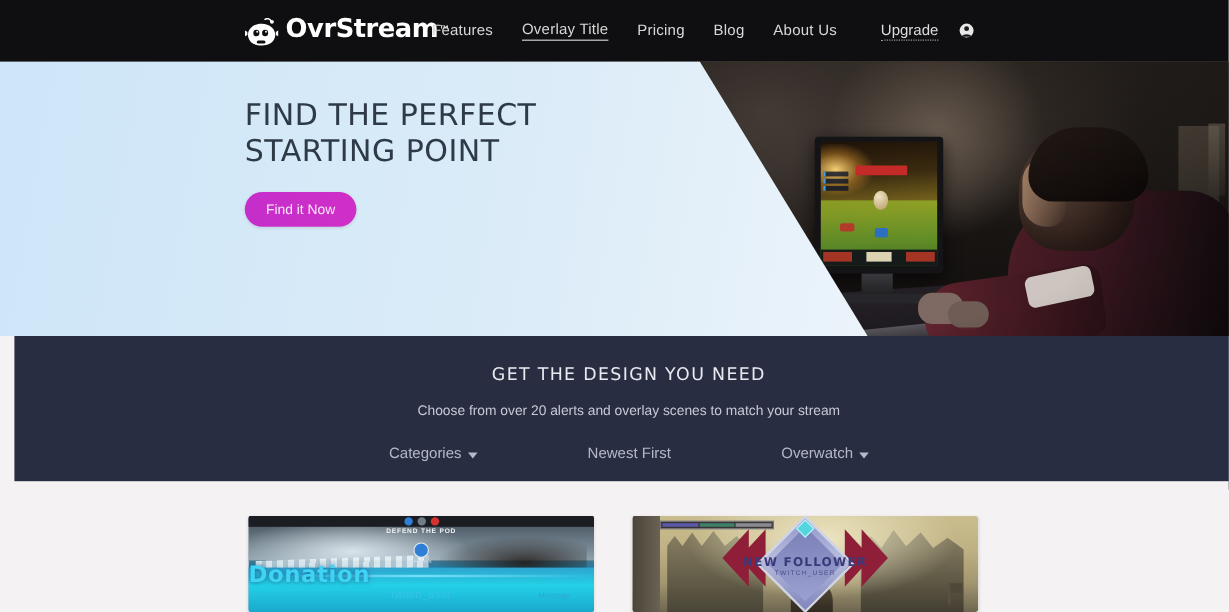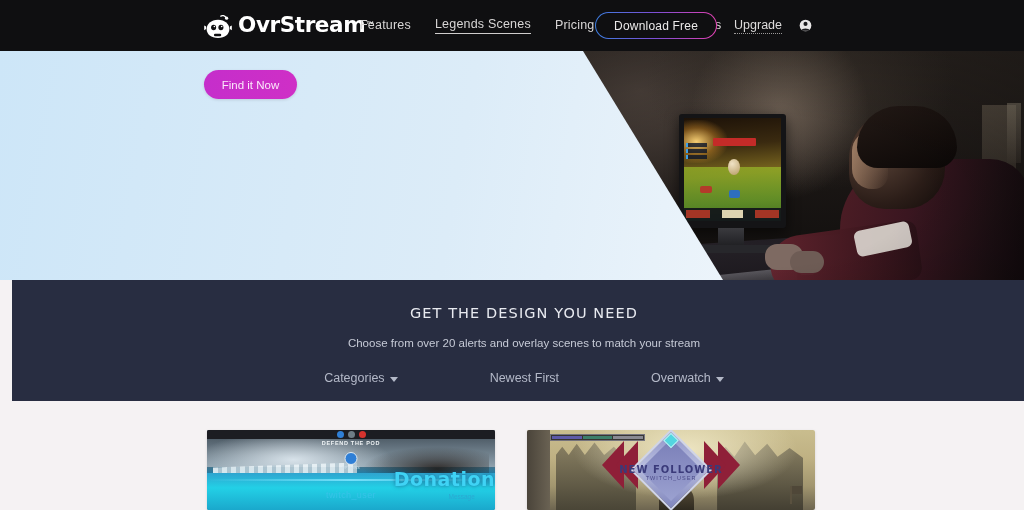"Legends Scenes" a.nav-link { text: Legends Scenes -> Overlay Title }
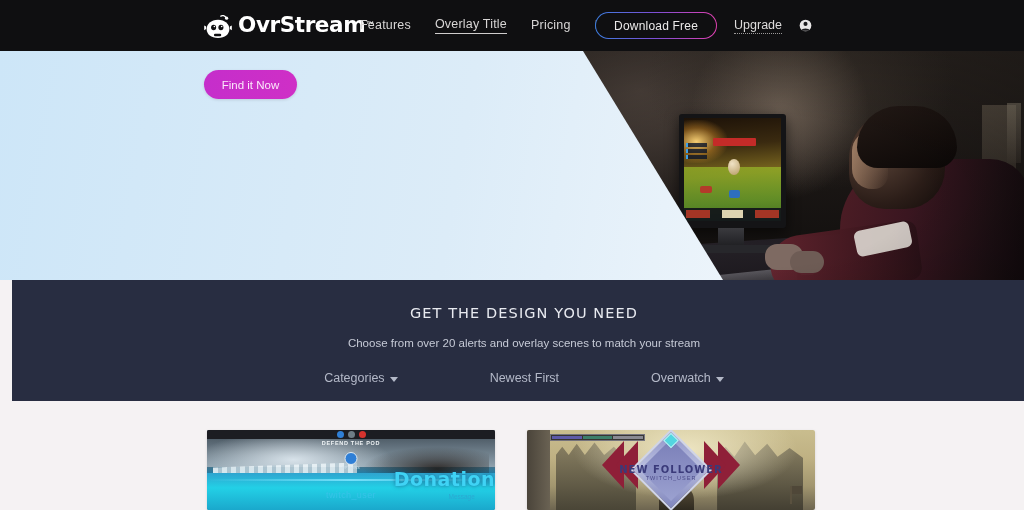"Download Free" div.btn-download { html: <div> <span>Download Free</span> </div> -> none }
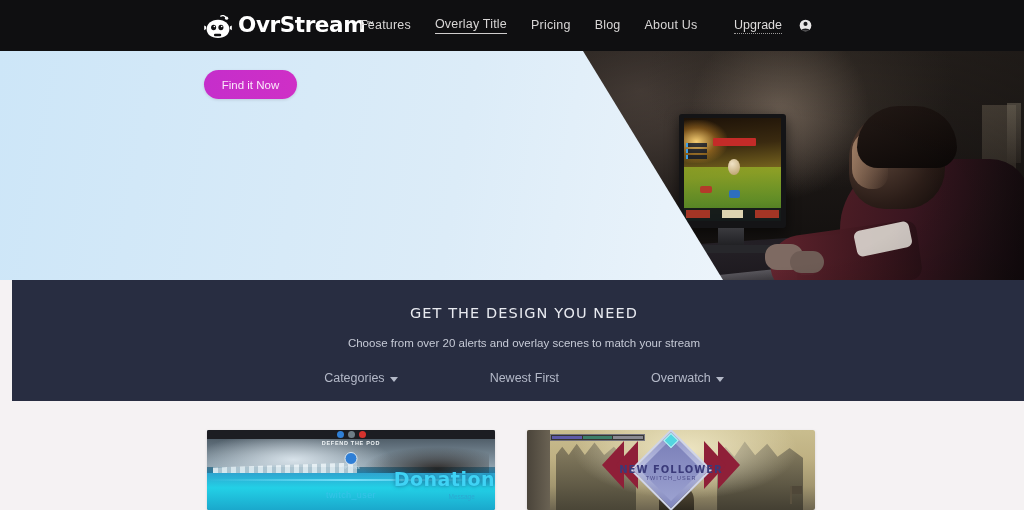"FIND THE PERFECT" h1.hero-title { html: none -> <h1> <span>FIND THE PERFECT</span><br> <span>STARTING POINT</span> </h1> }
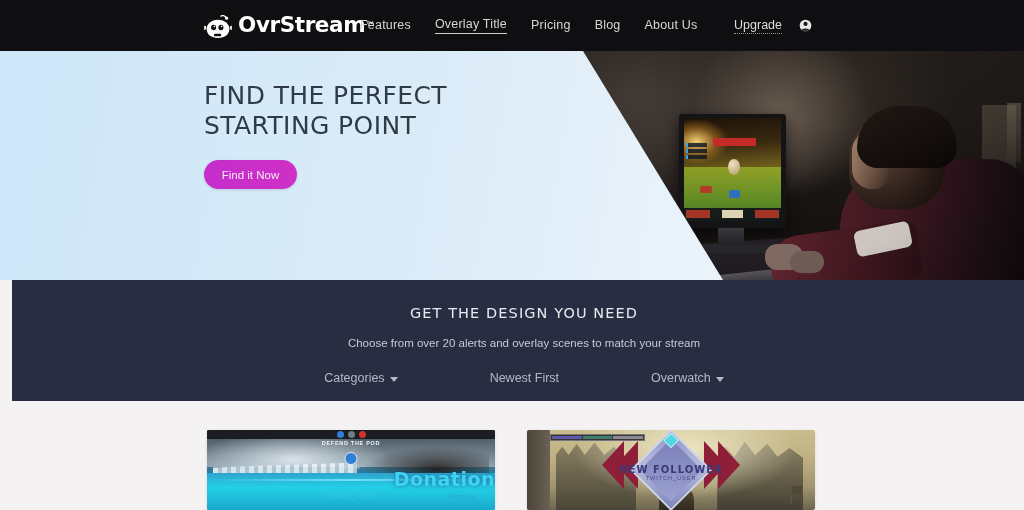"Donation" .c1-donation { text-align: right -> left }
